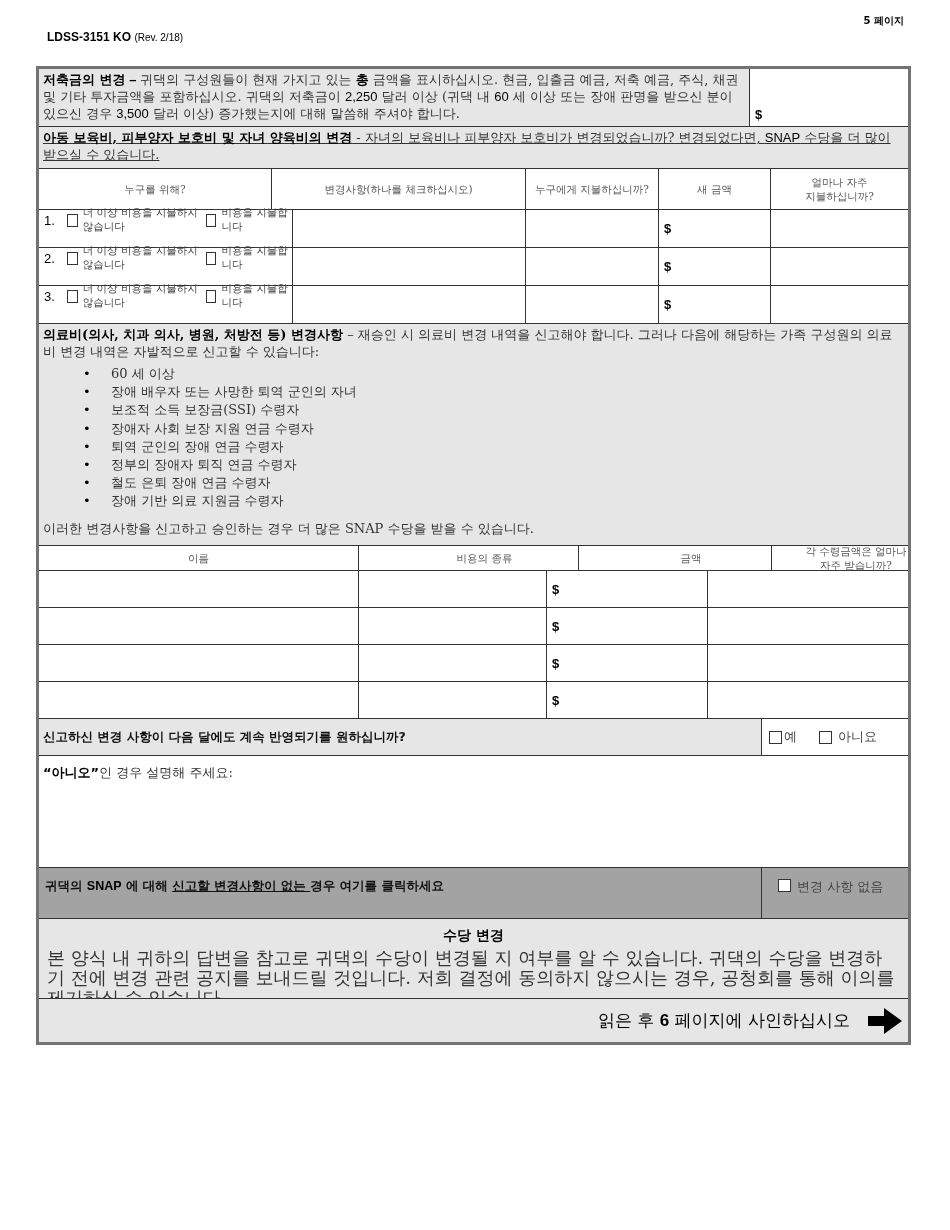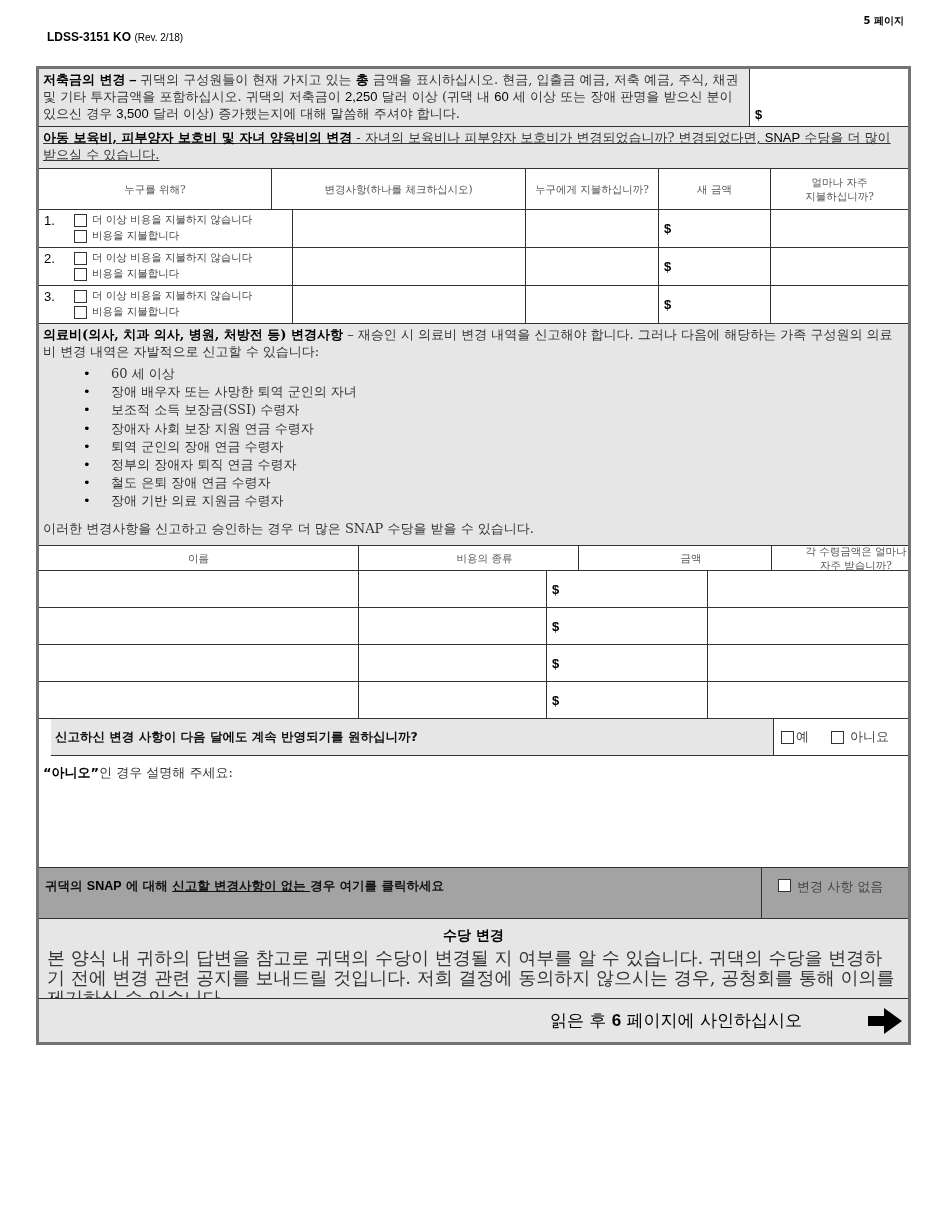"더 이상 비용을 지불하지 않습니다" .opts { flex-direction: column -> row }
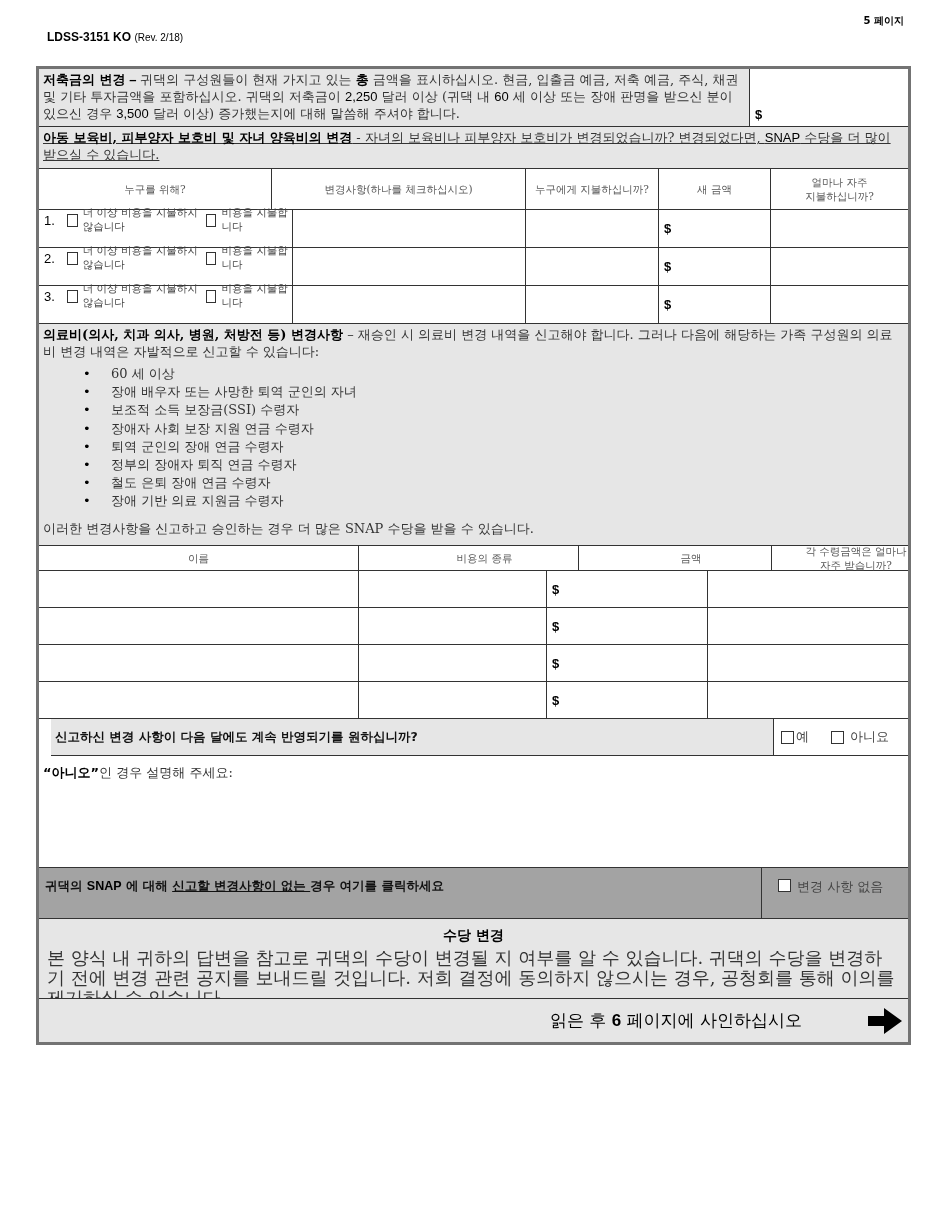"신고하신 변경 사항이 다음 달에도" .continue { margin-left: 12px -> none }
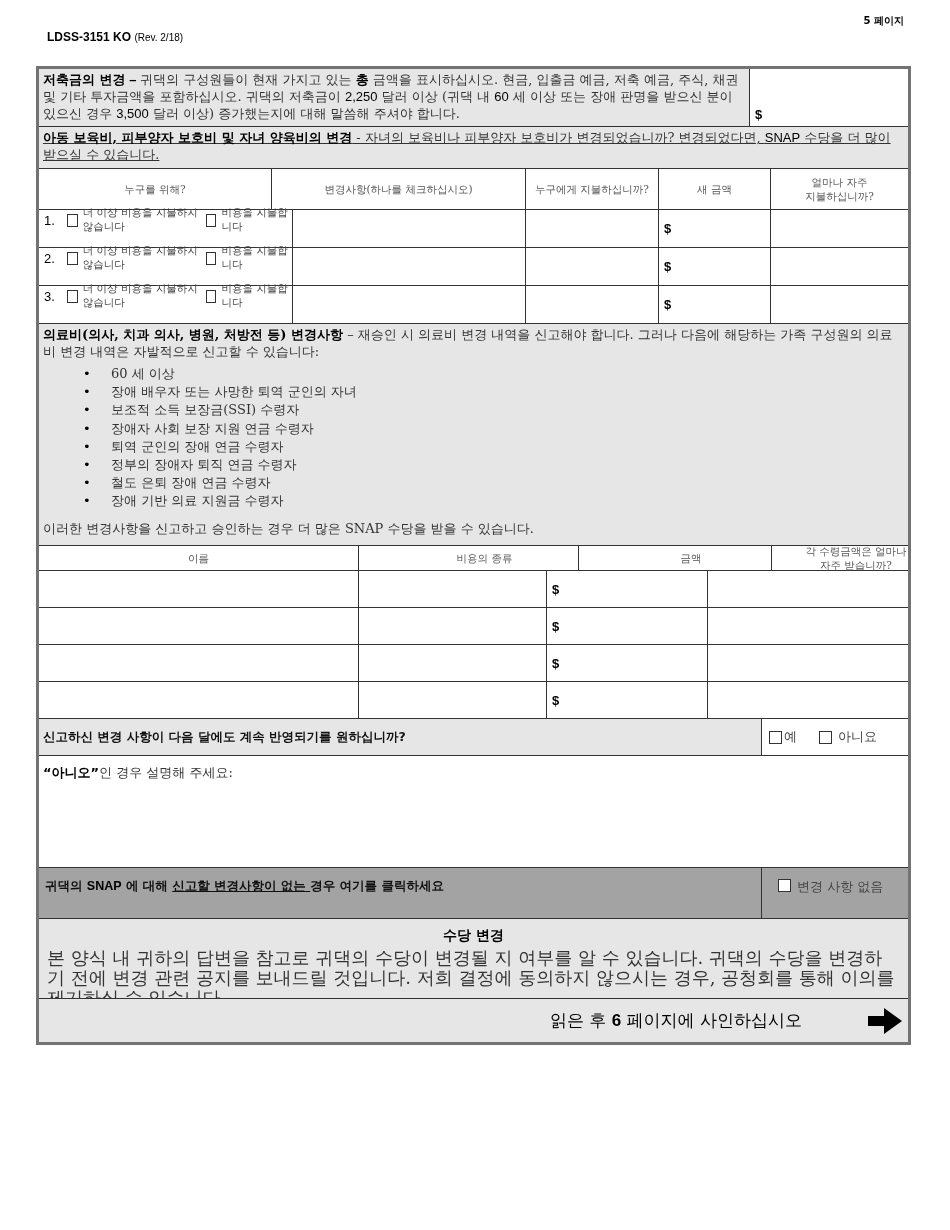"읽은 후 6 페이지에 사인하십시오" .row:last-child { gap: 48px -> none }
